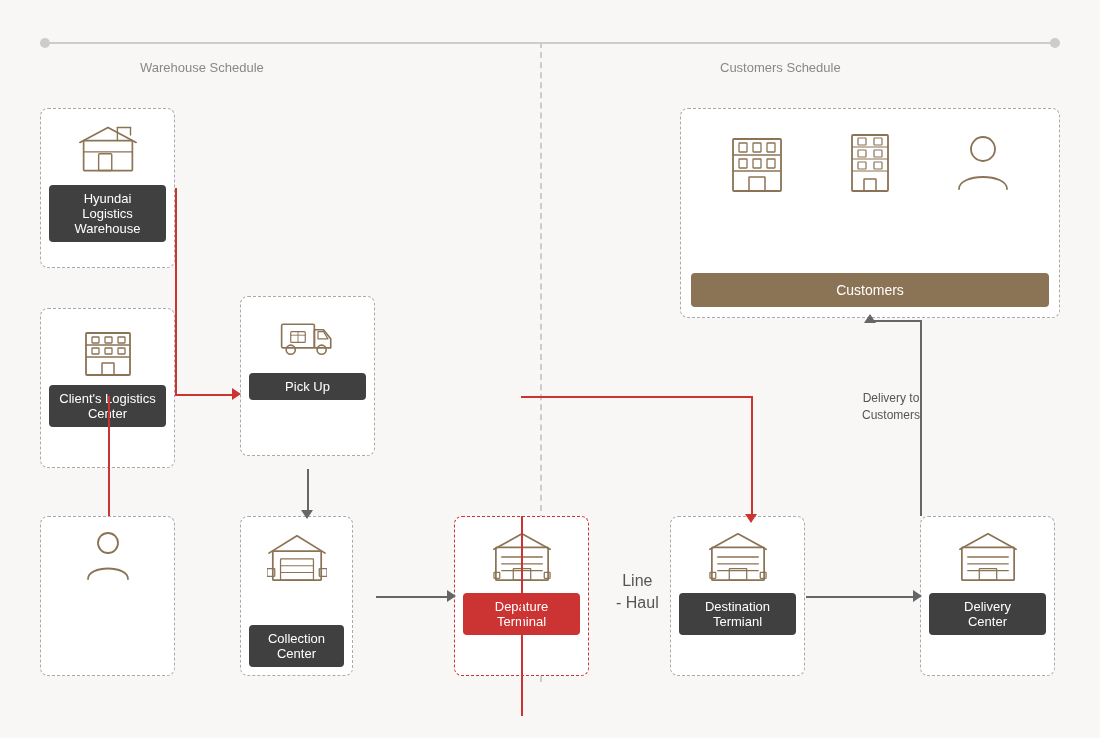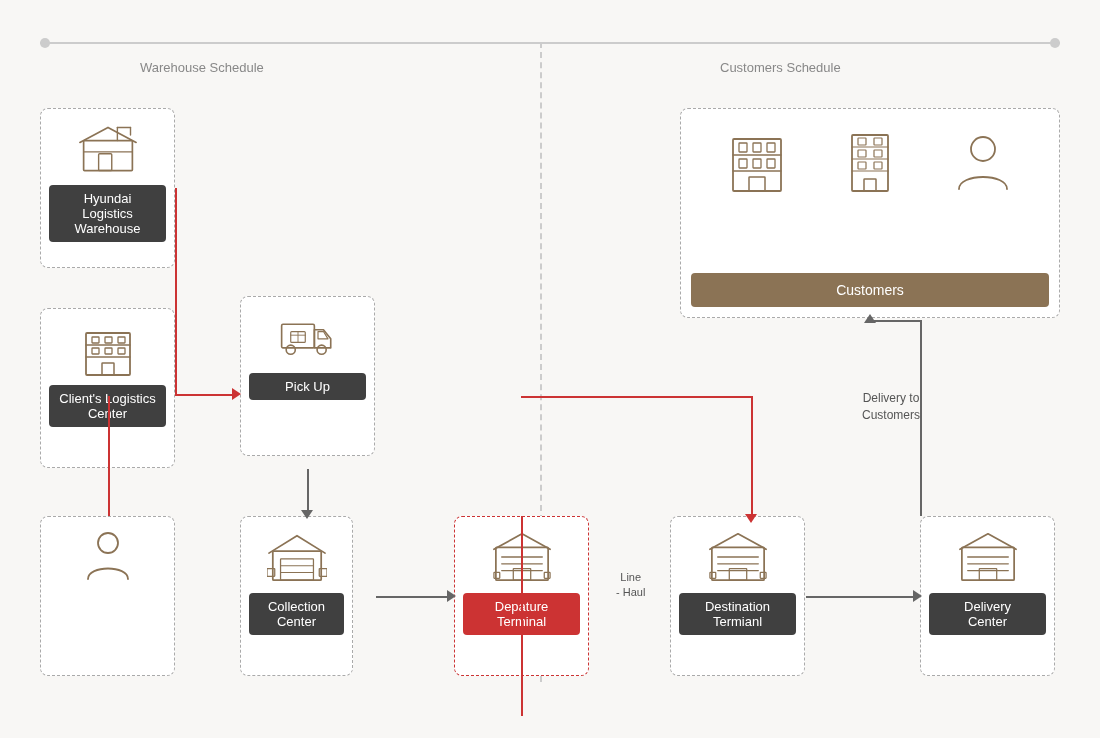"Line" .line-haul-label { font-size: 11px -> 16px }
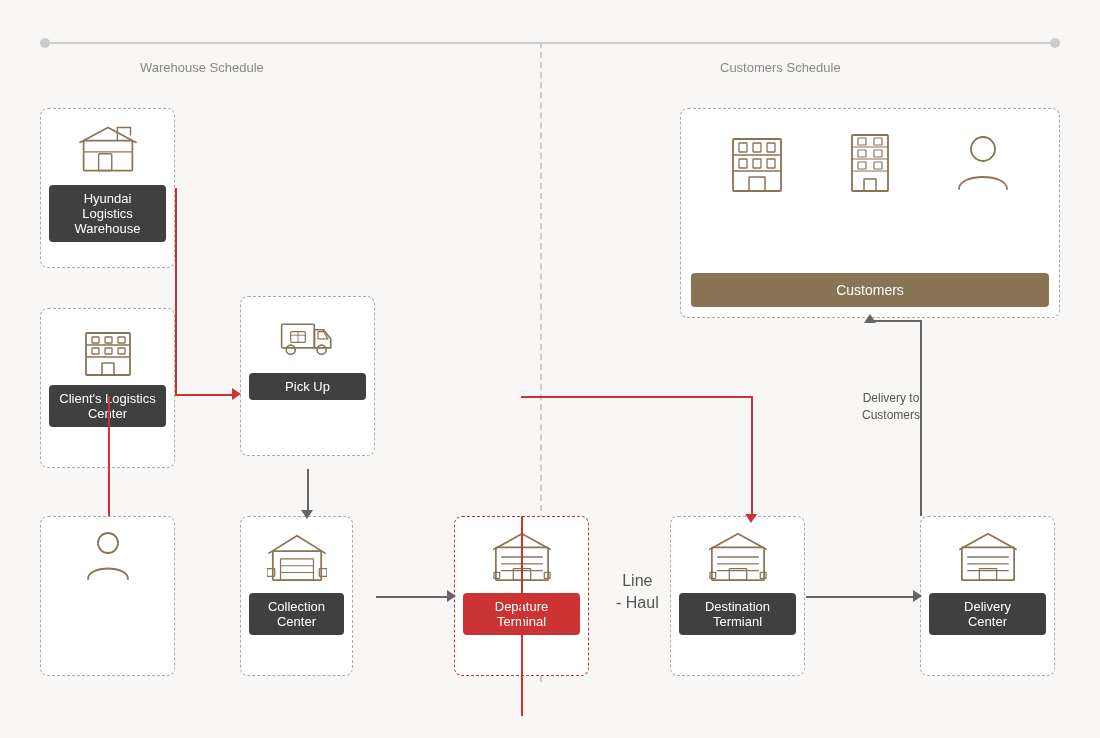"Collection" div.dashed-box { justify-content: none -> space-between }
